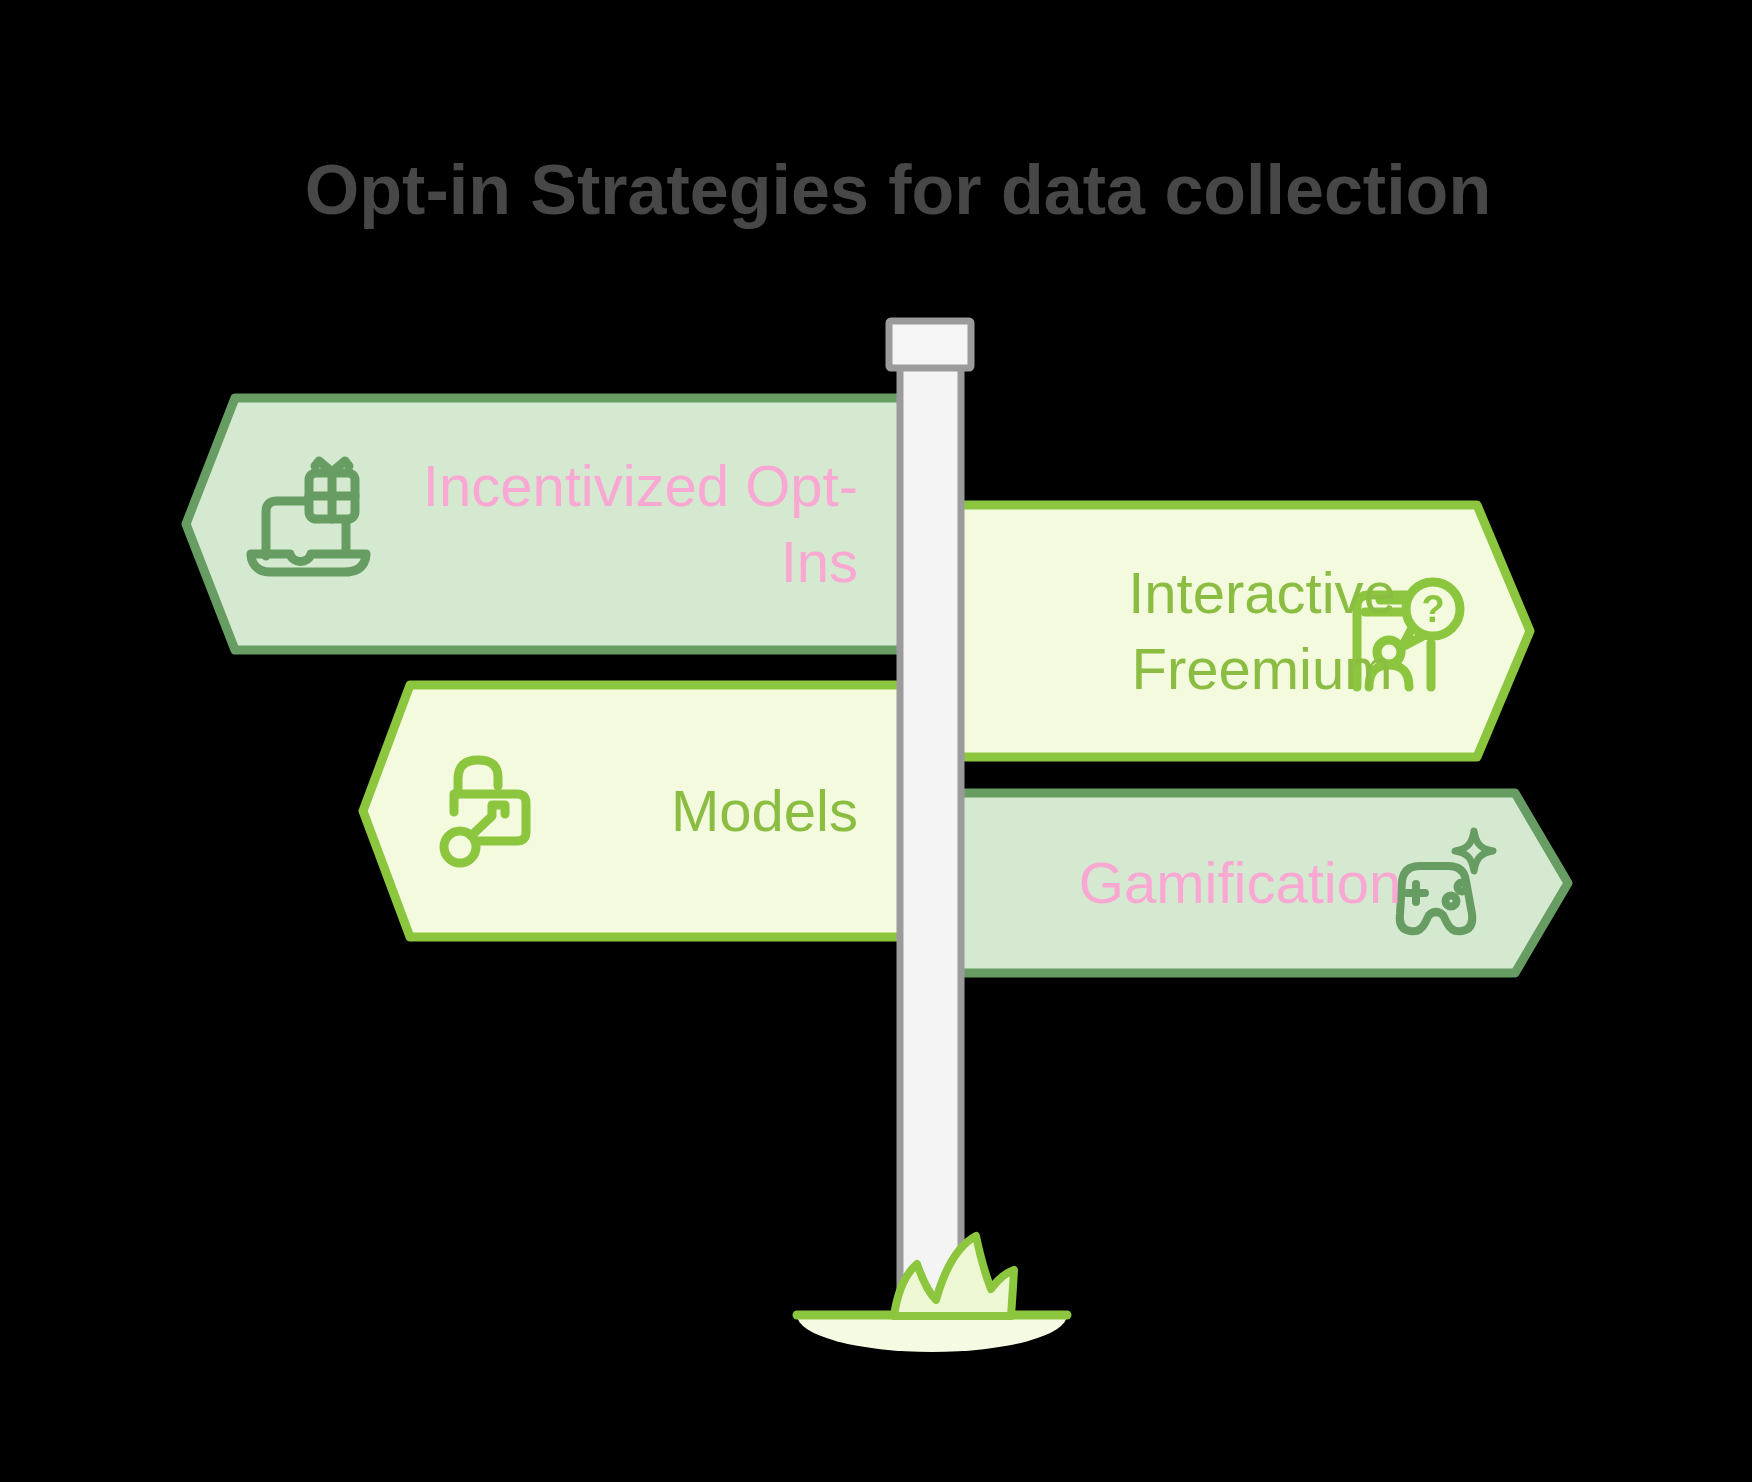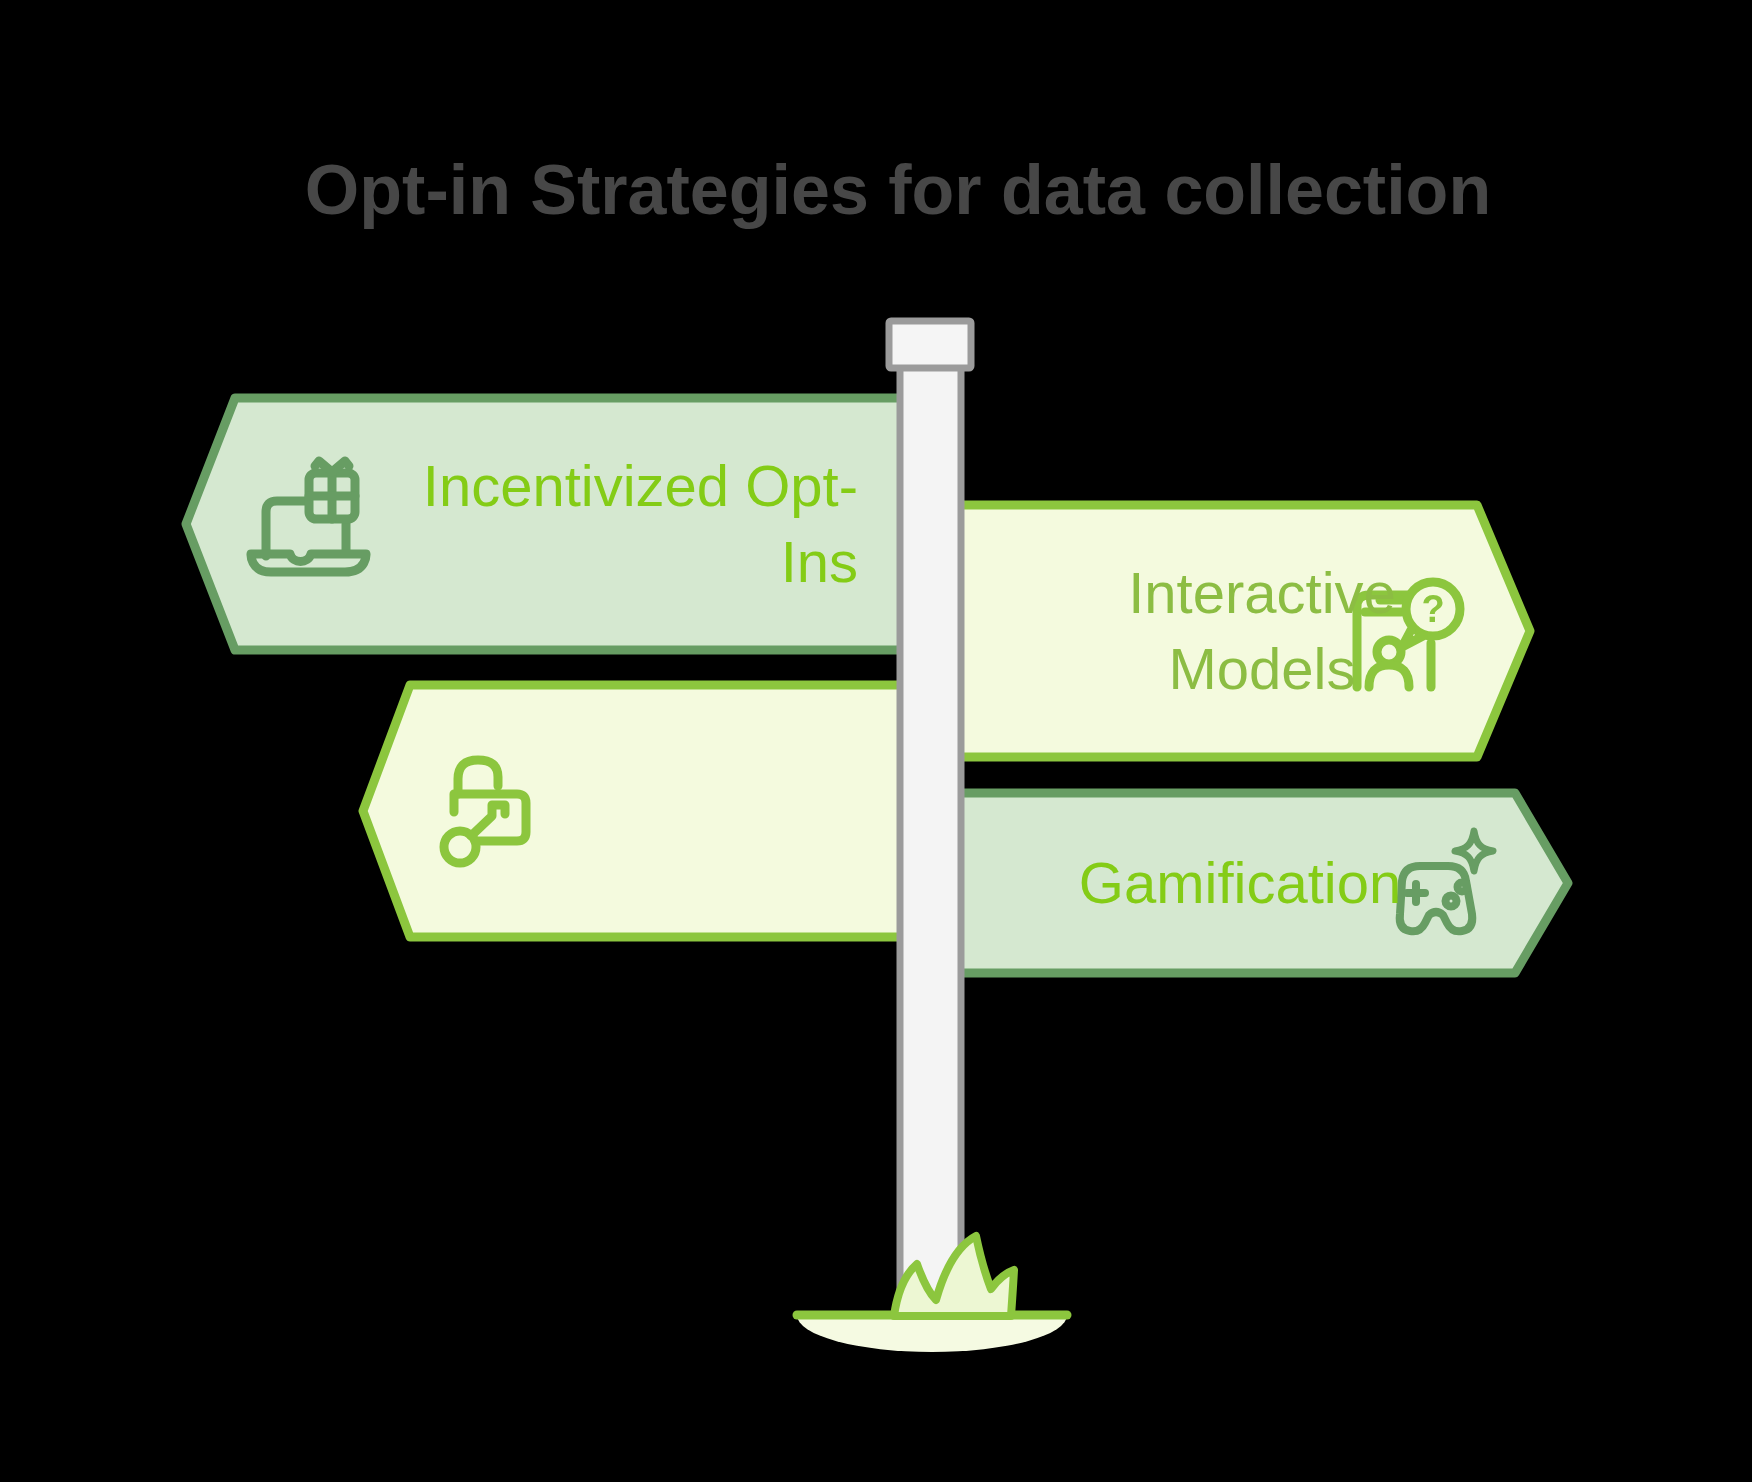"Incentivized Opt-" .sign-label.mint { color: #84cc16 -> #f9a8d4 }
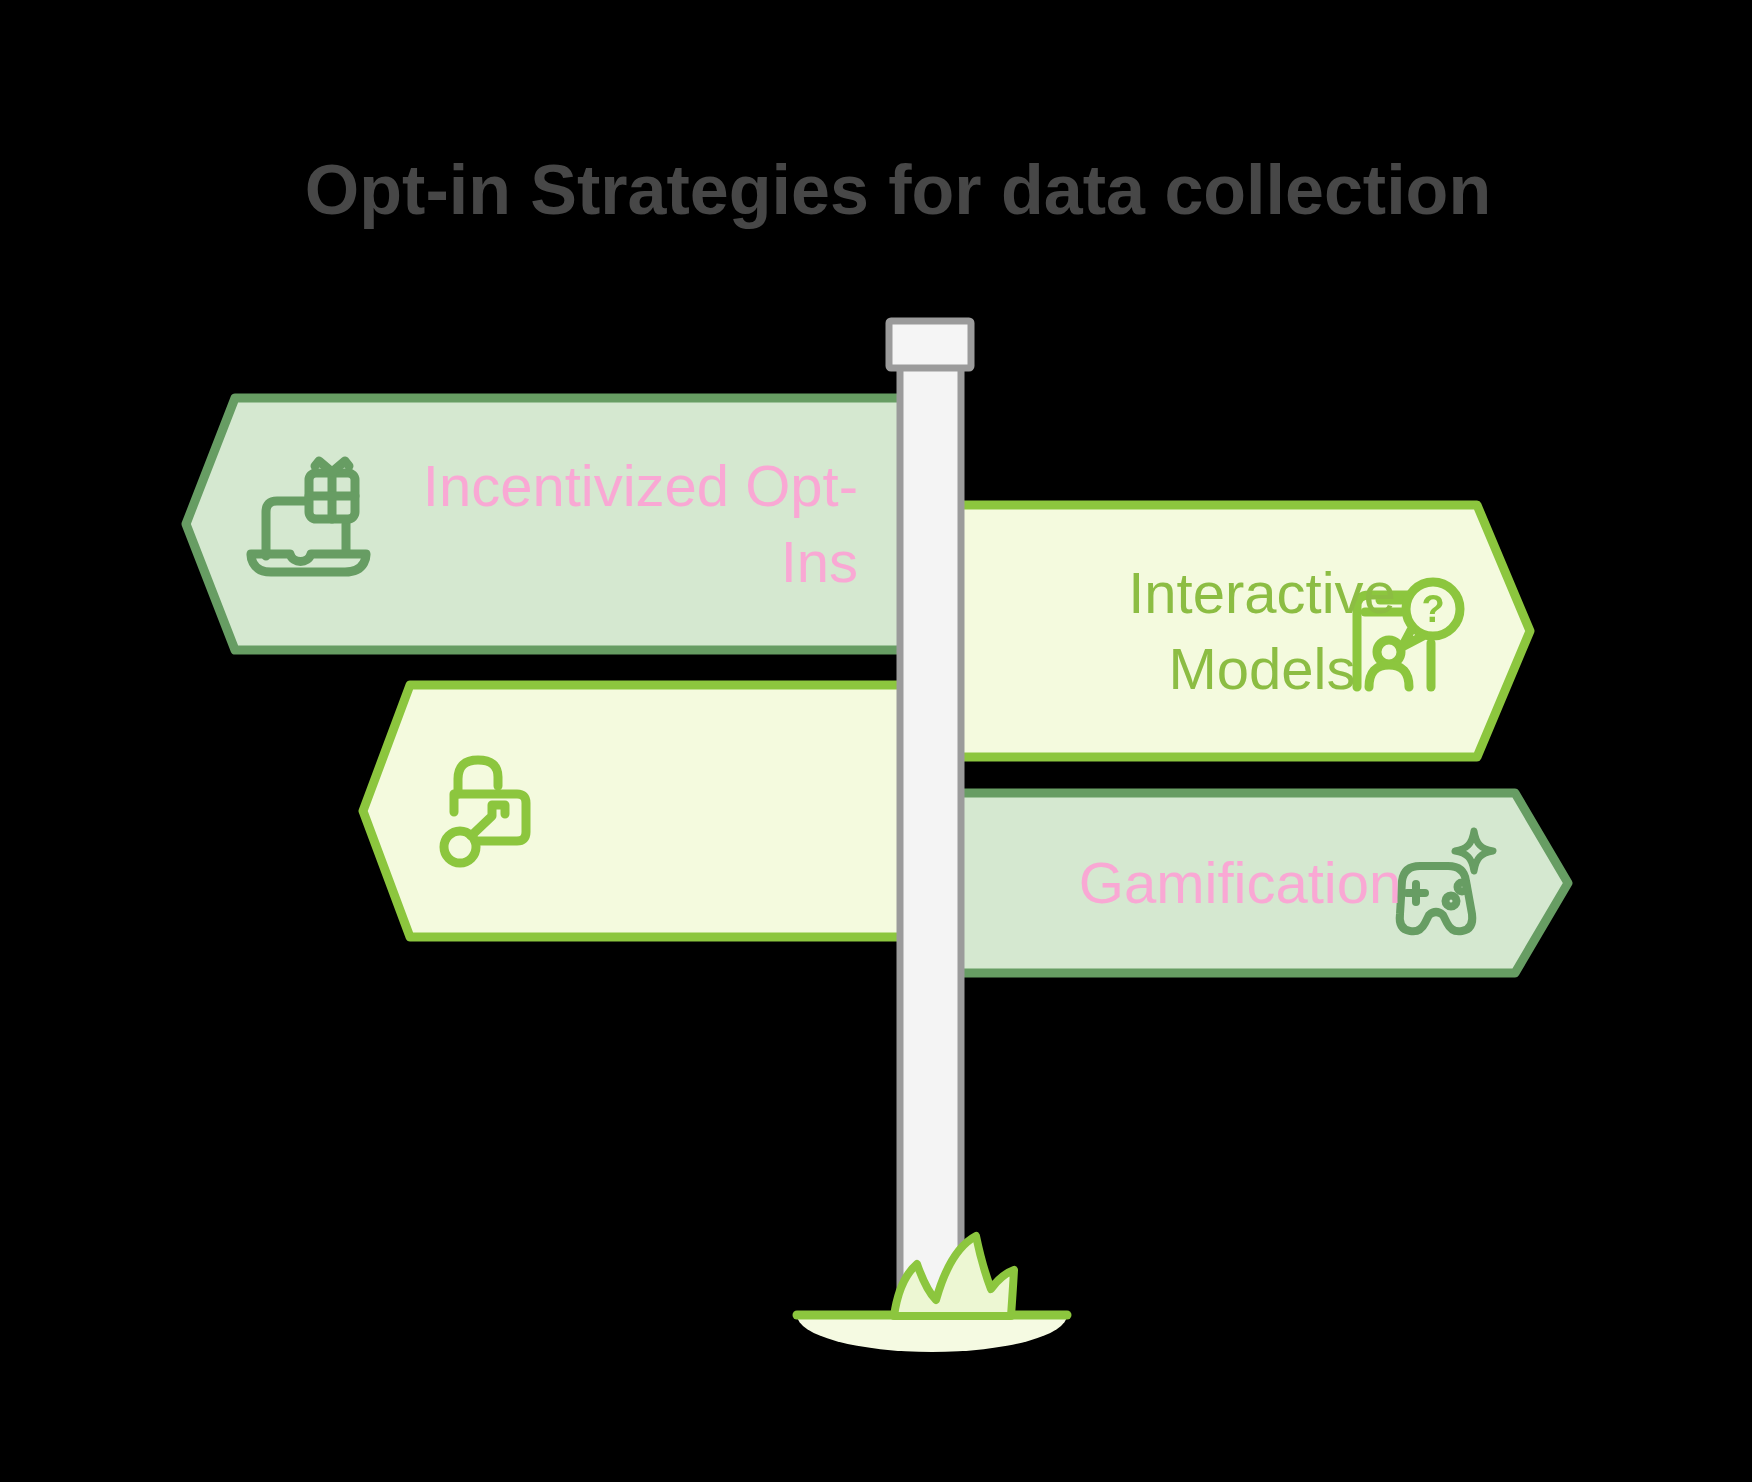"Models" div { text: Models -> Freemium }
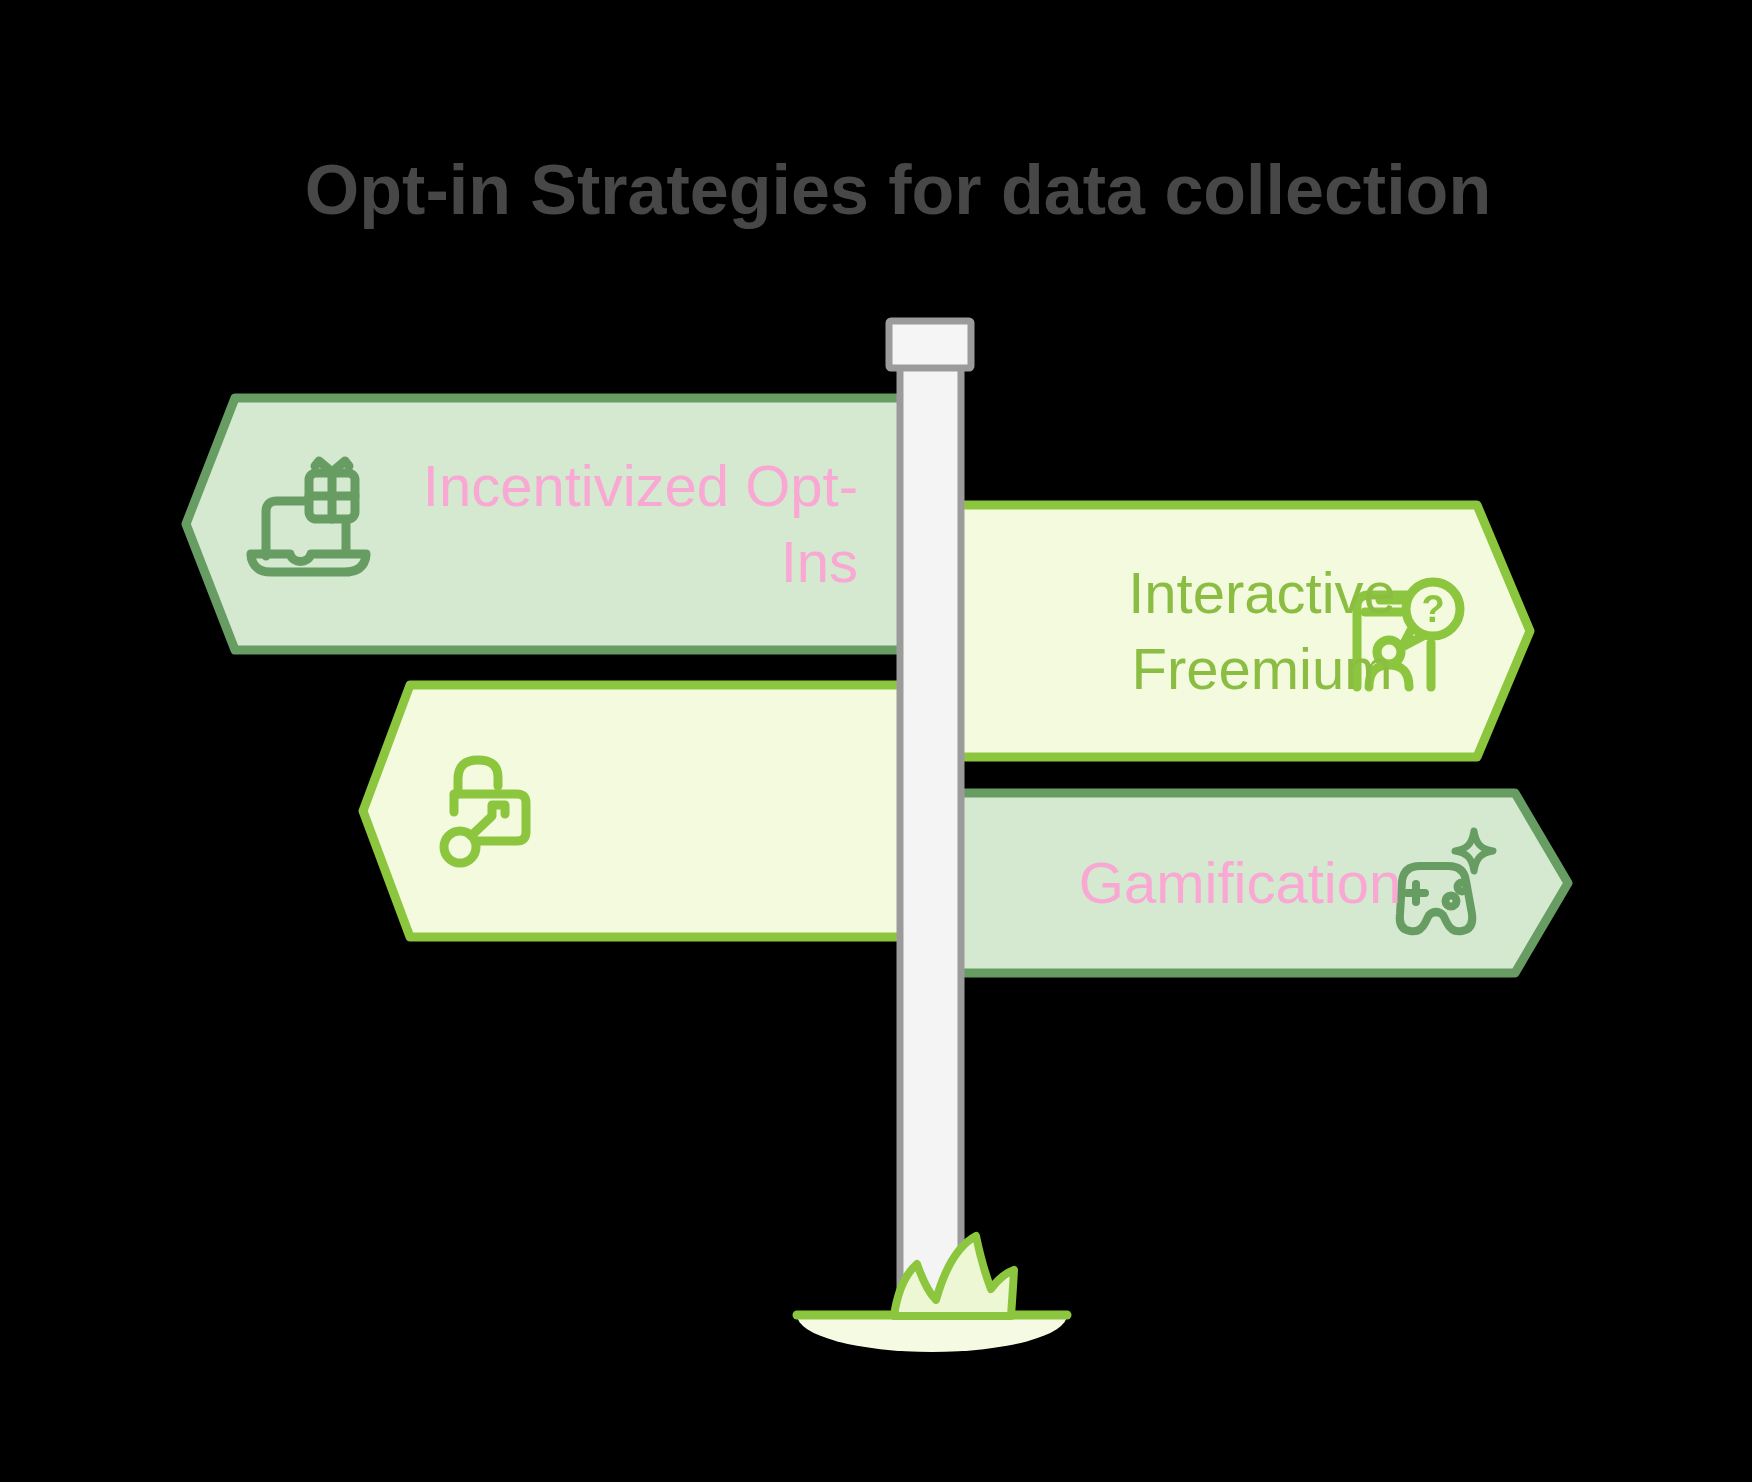"Models" div { html: none -> <div>Models</div> }
